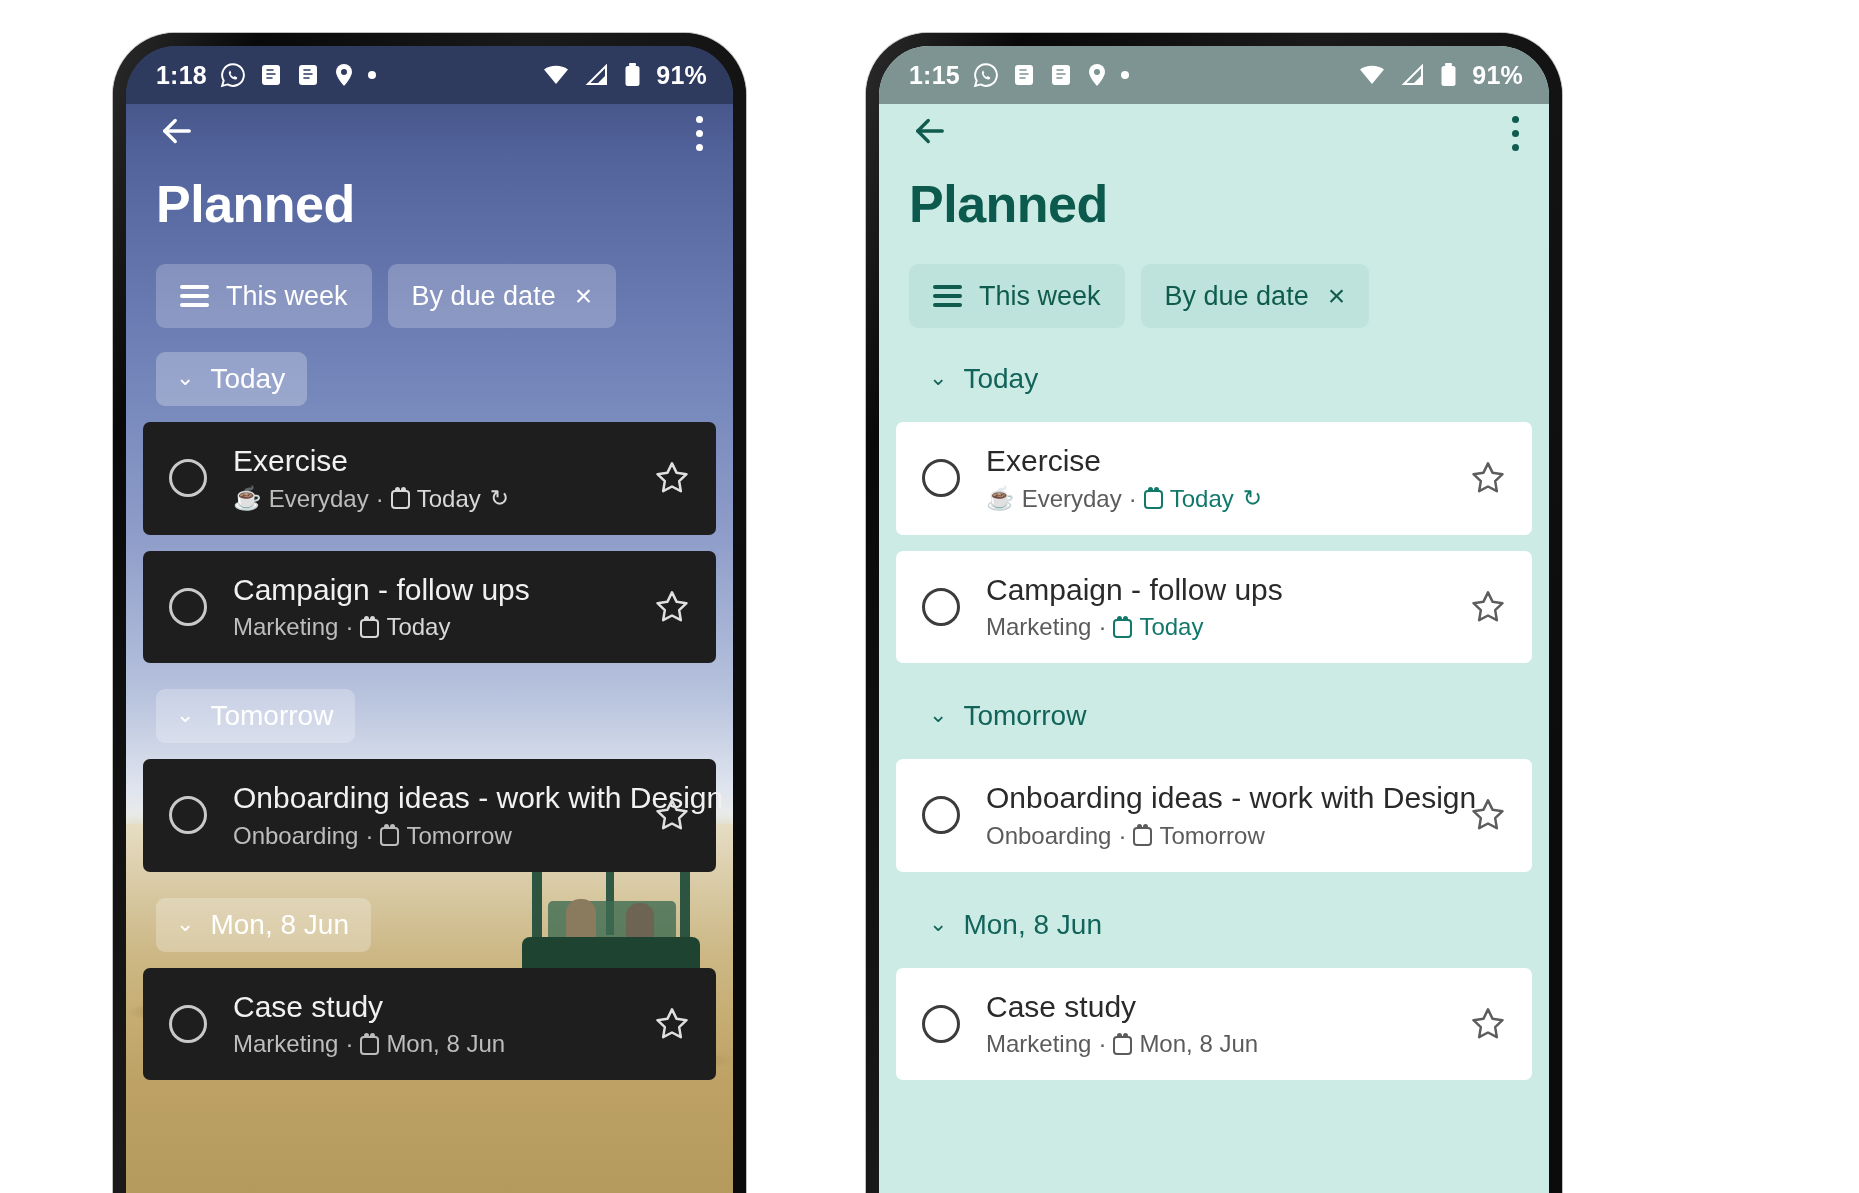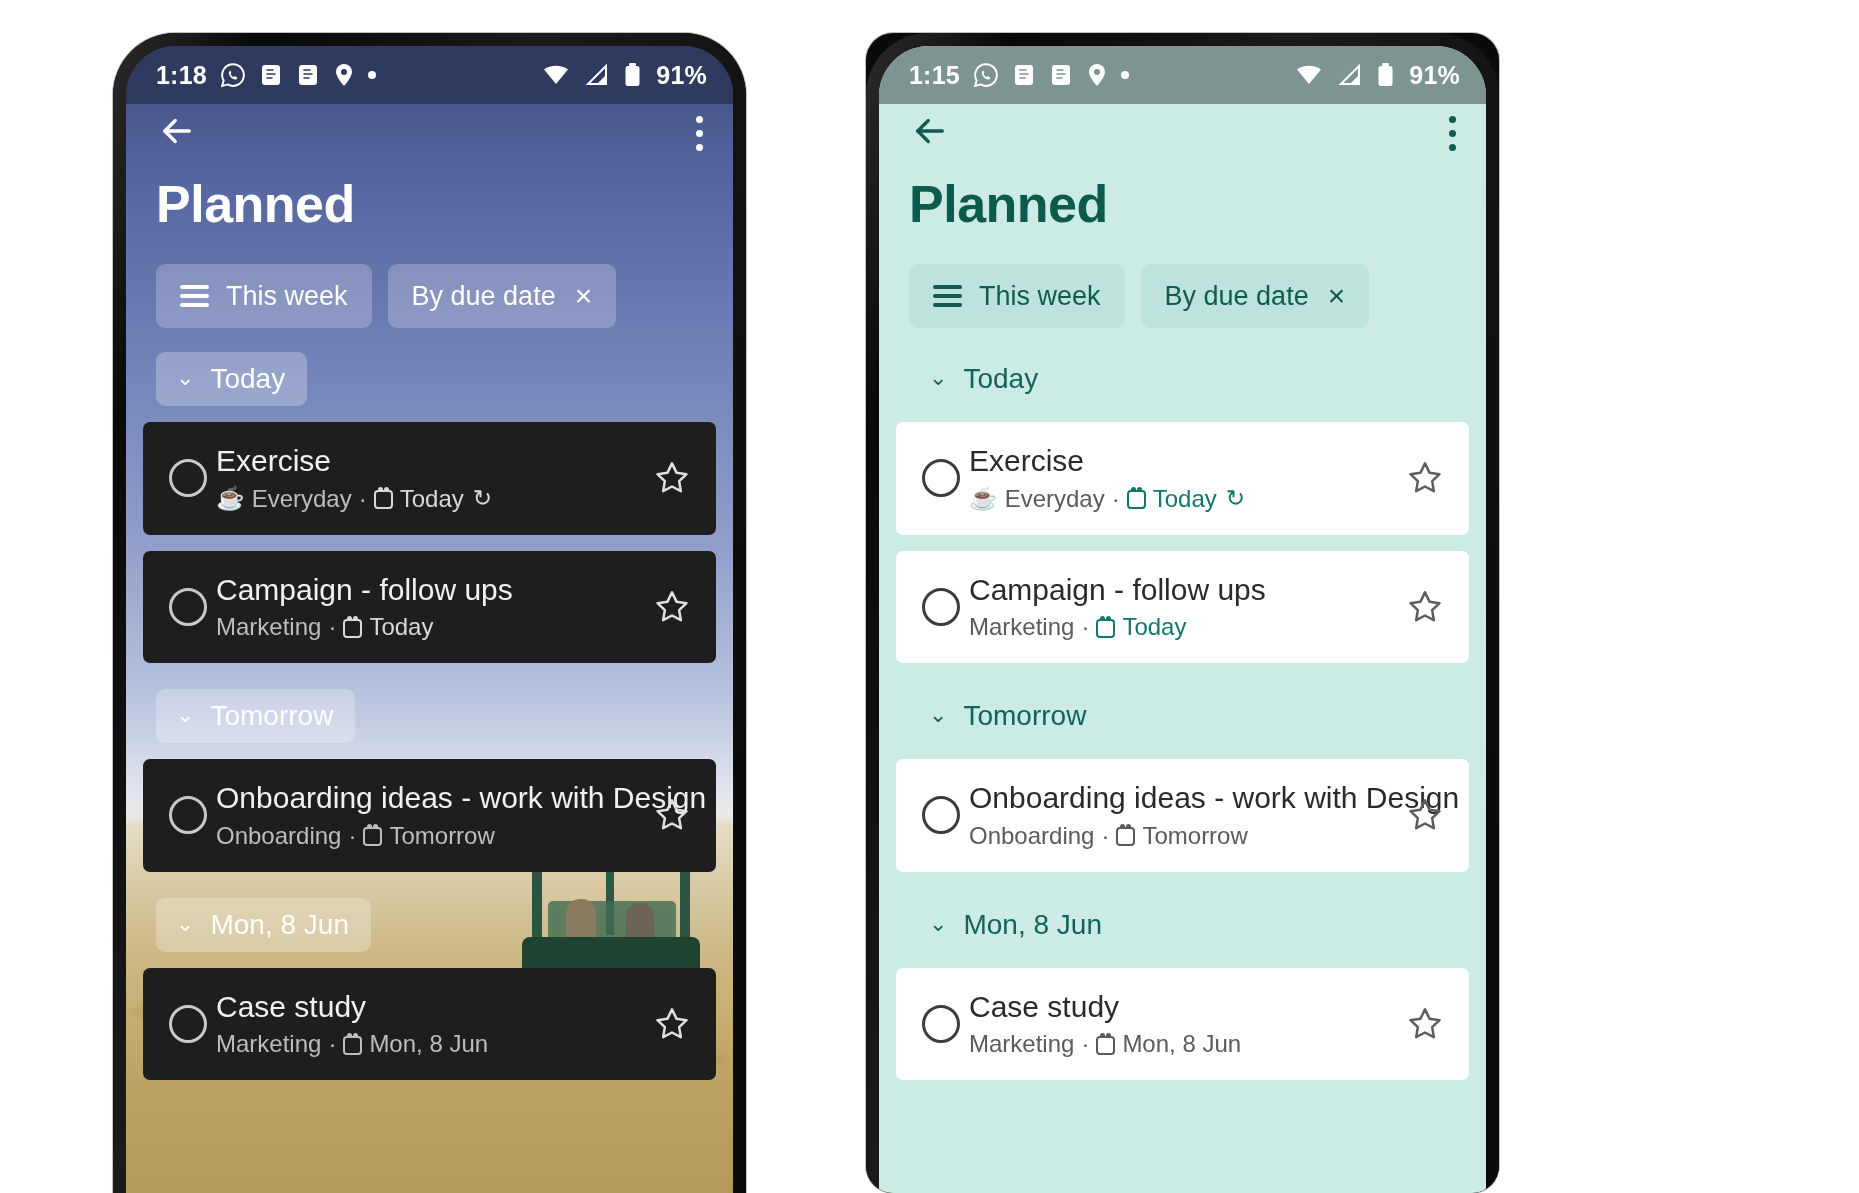"1:15" #phoneRight { border-radius: 27px -> none; width: 633px -> 696px }
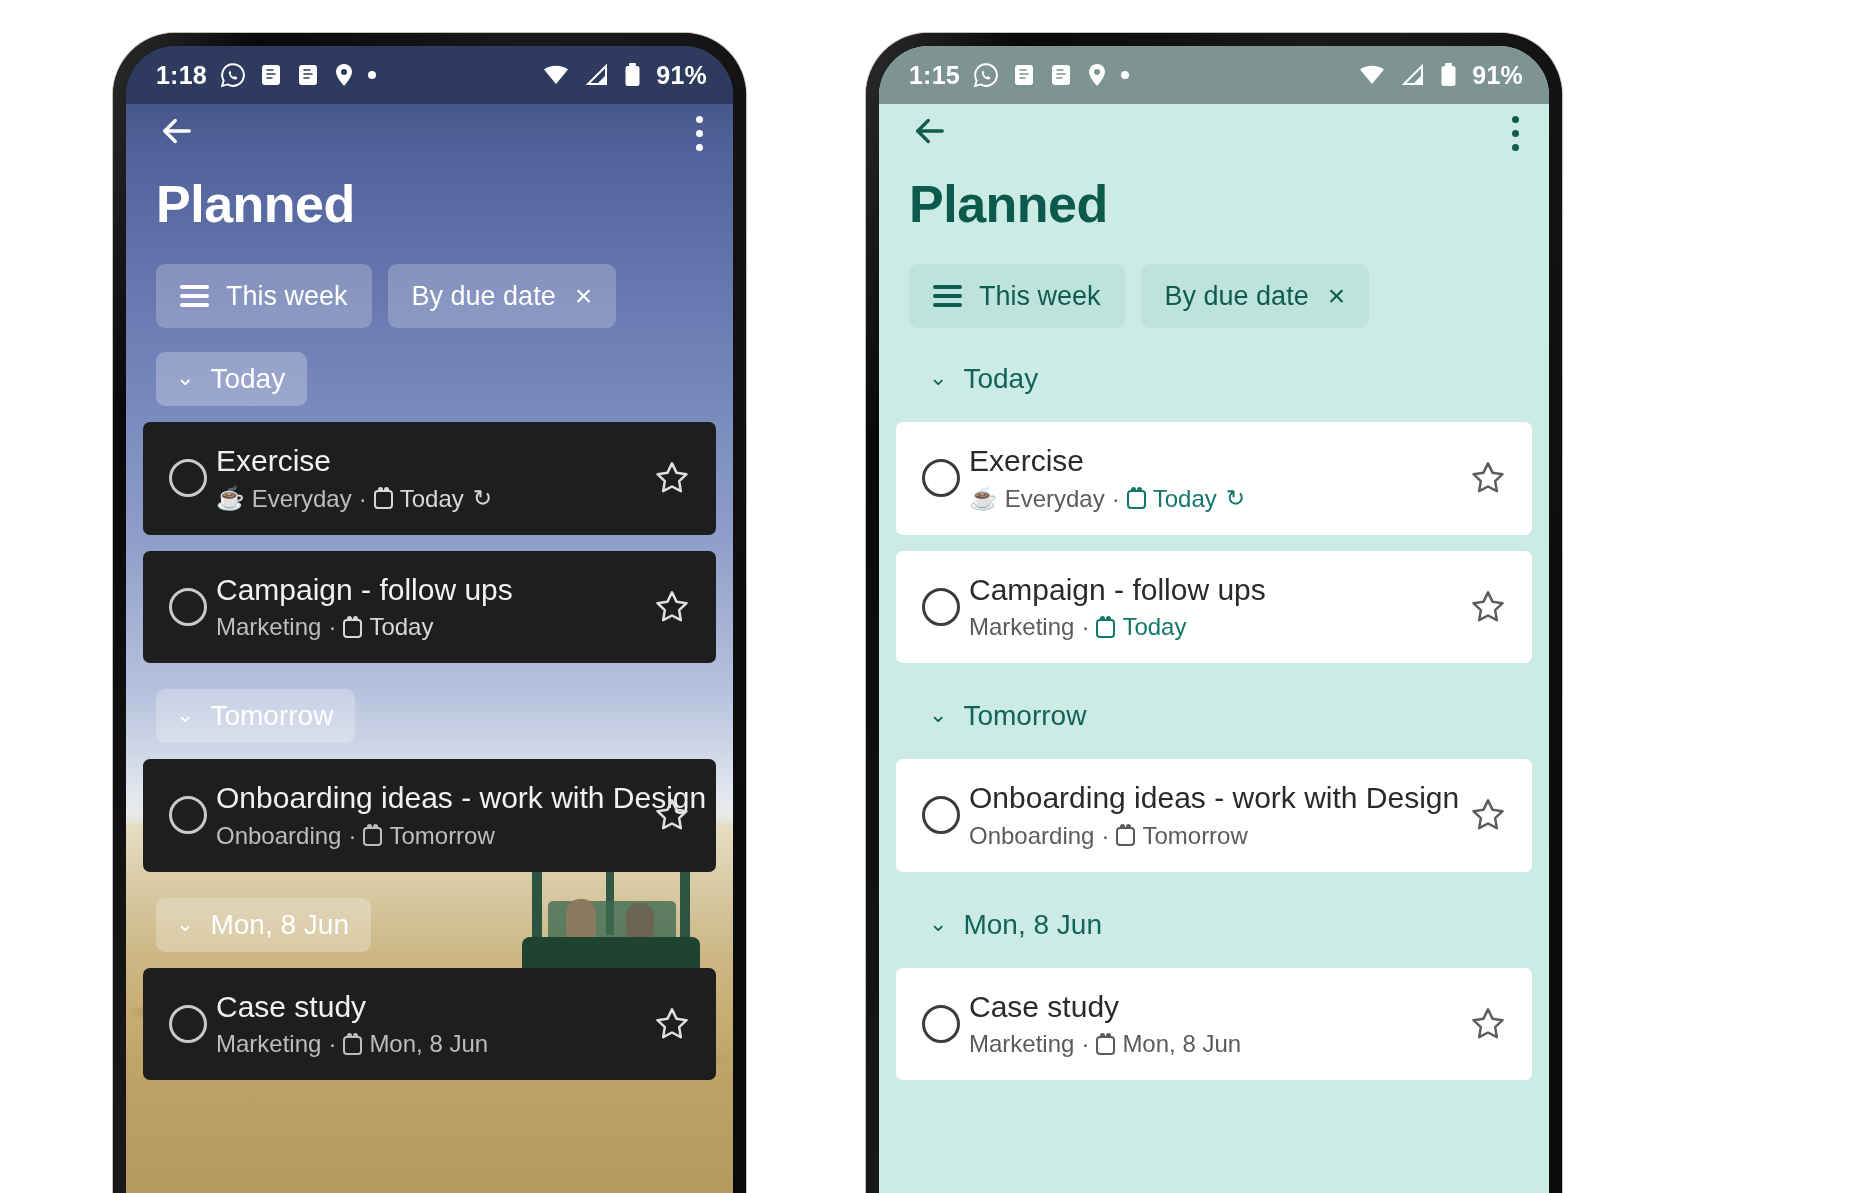"Exercise" .row { gap: 9px -> 26px }
